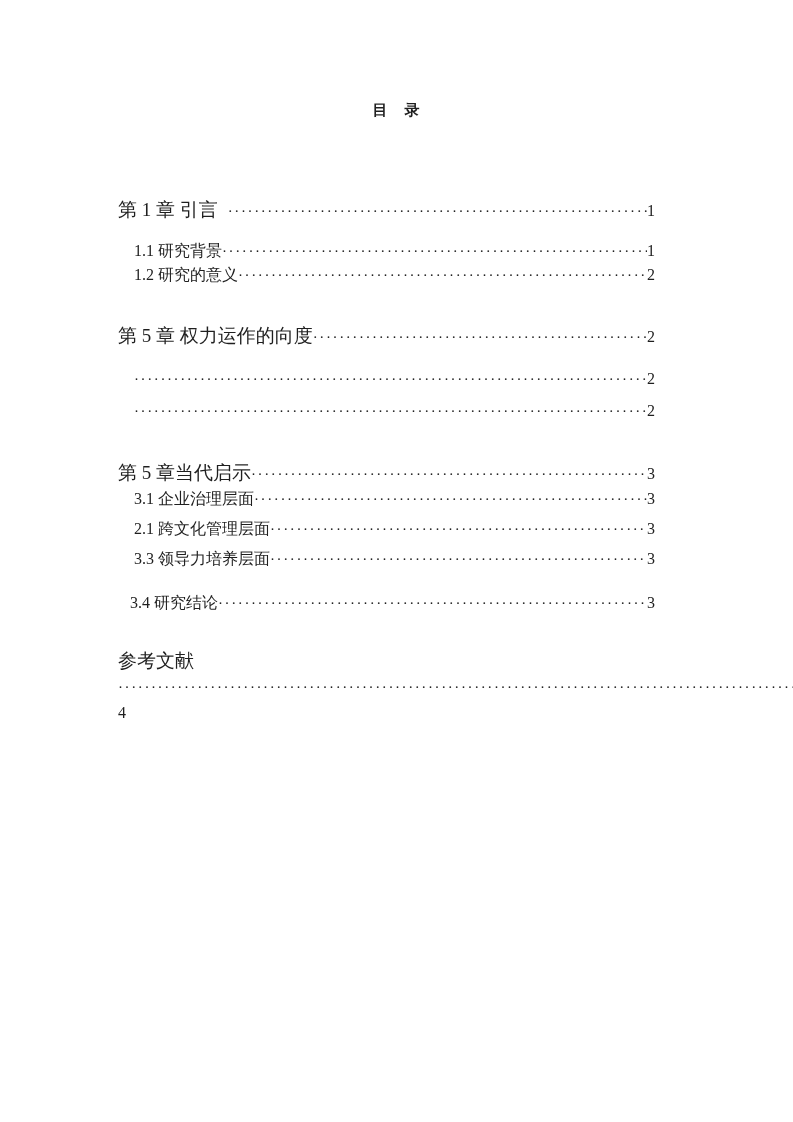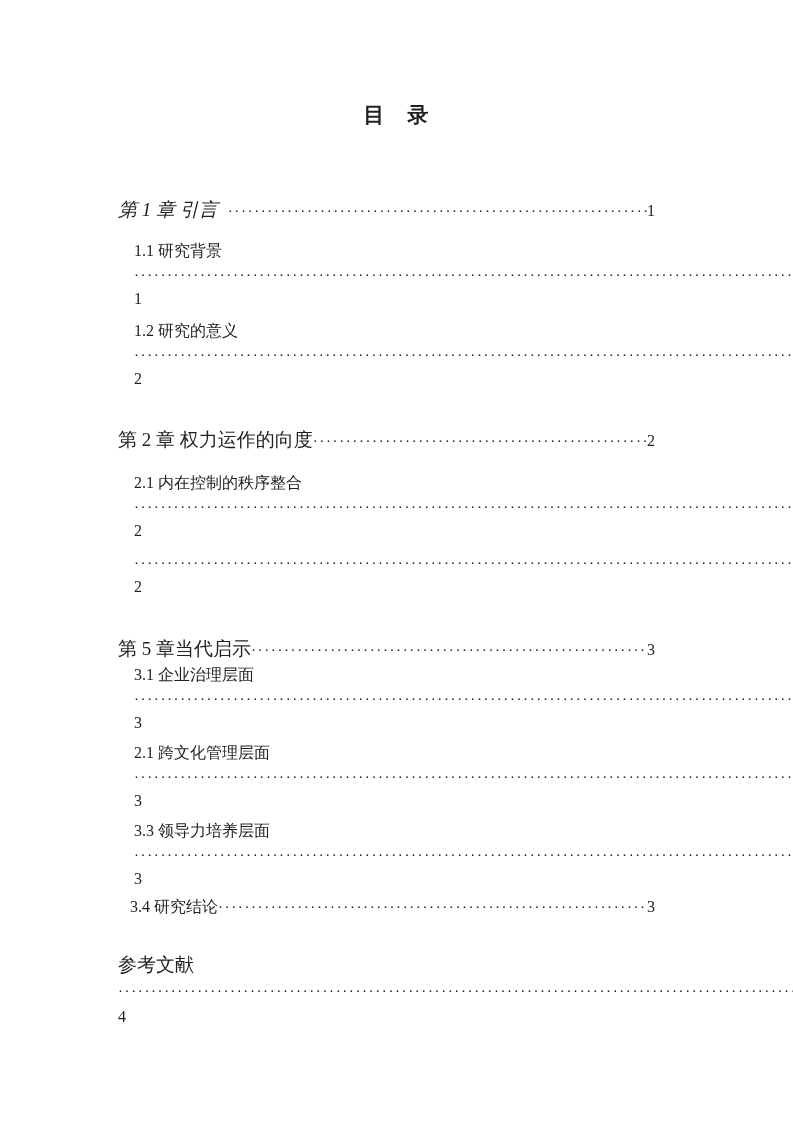"目 录" .doc-title { font-size: 21px -> 15px }
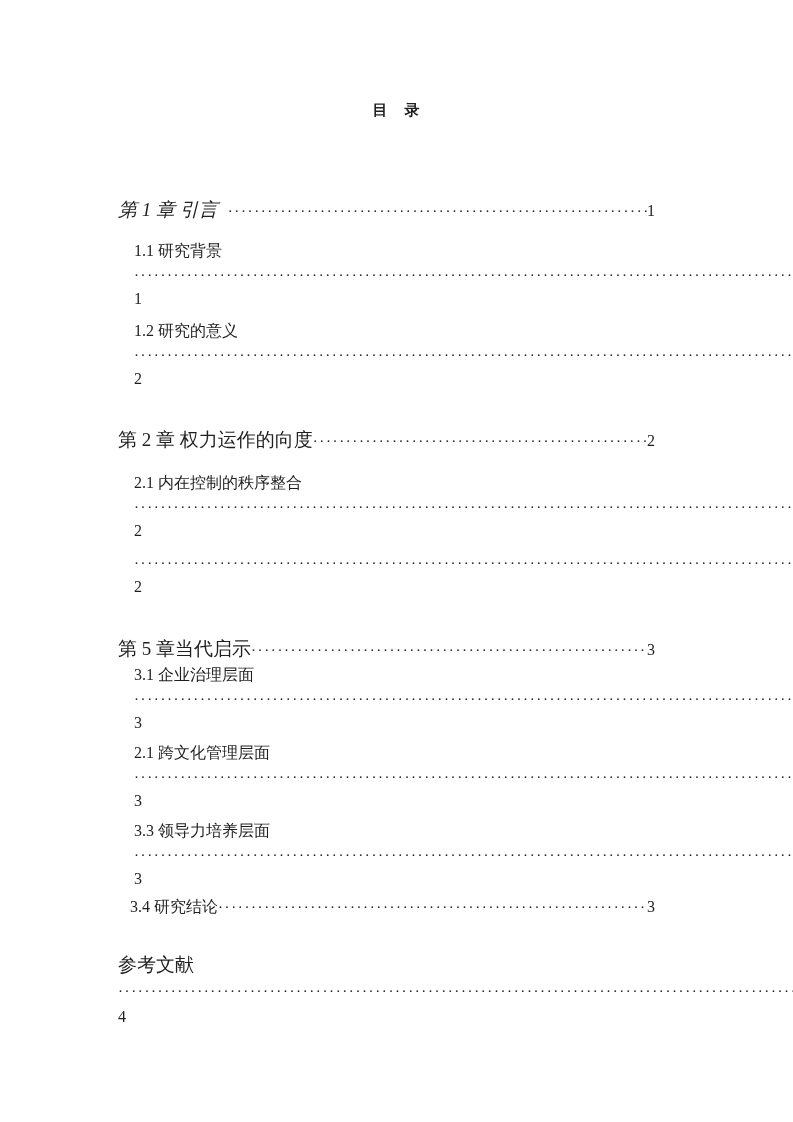"第 1 章 引言" .gap-after { font-style: italic -> none }
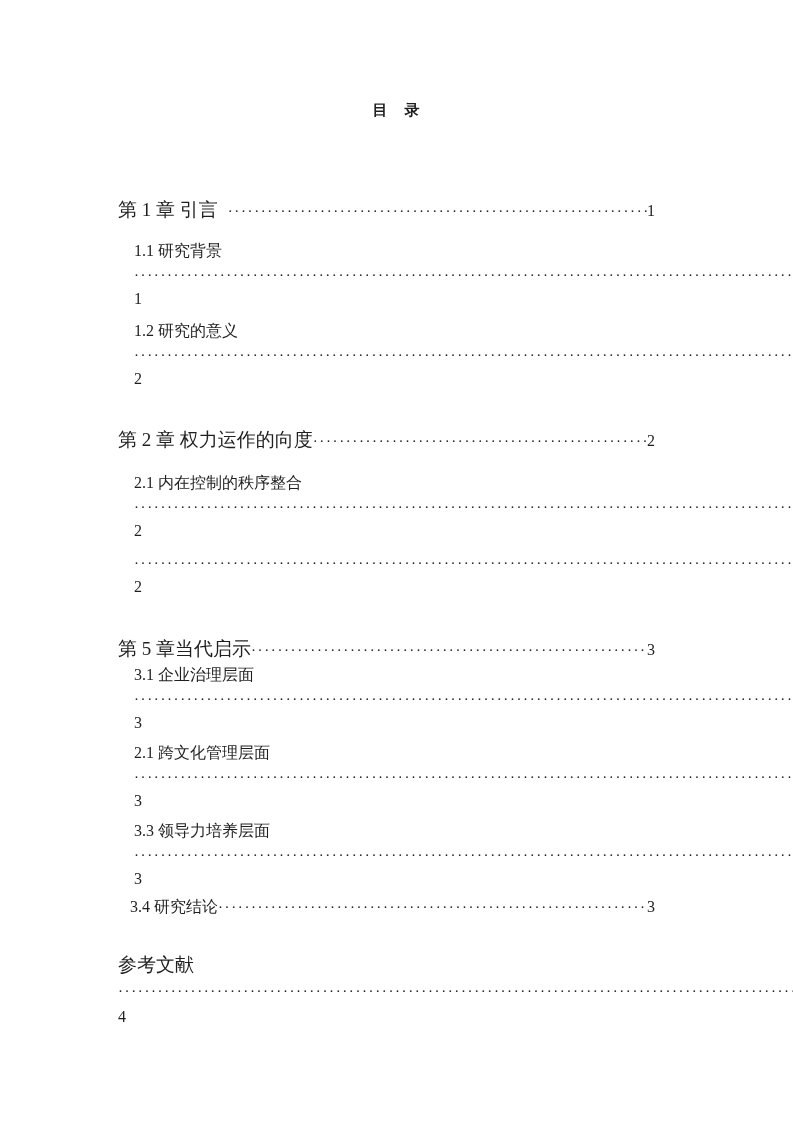"1.1 研究背景" .lv-sub { flex-direction: column -> none }
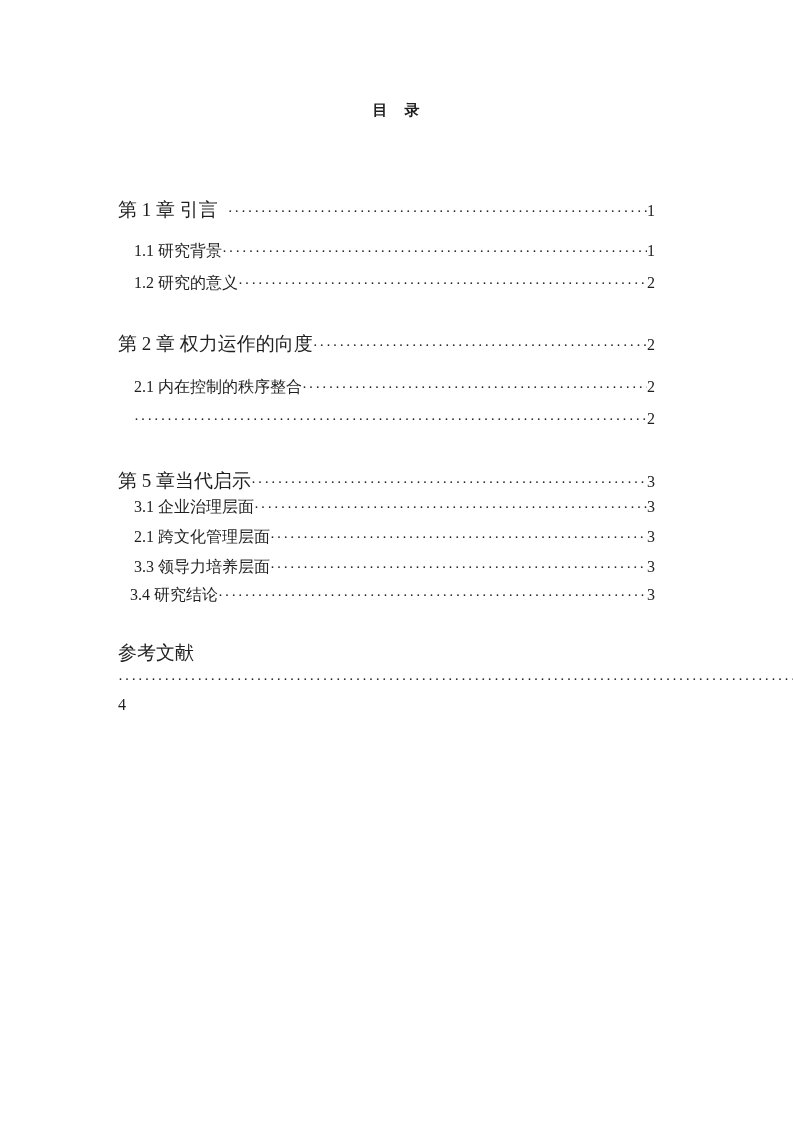"1.2 研究的意义" .toc-entry:nth-child(3) { margin-top: 8px -> 0 }
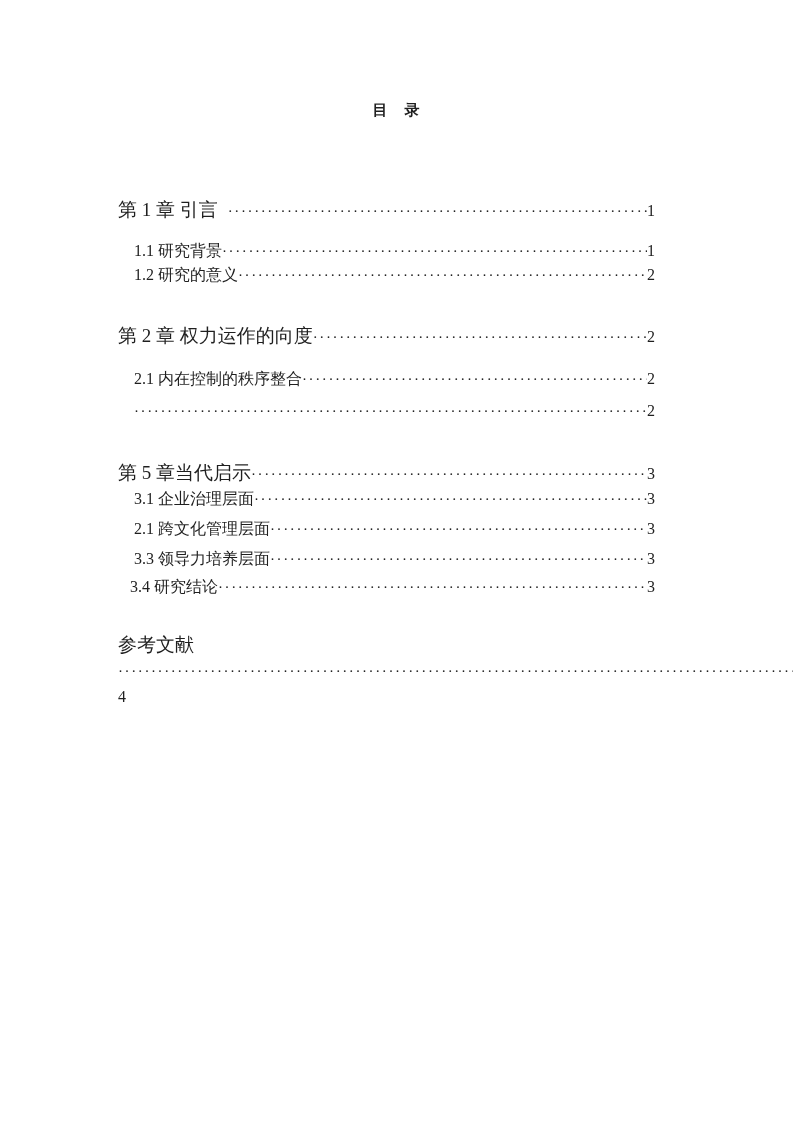"第 2 章 权力运作的向度" span.label { text: 2 -> 5 }
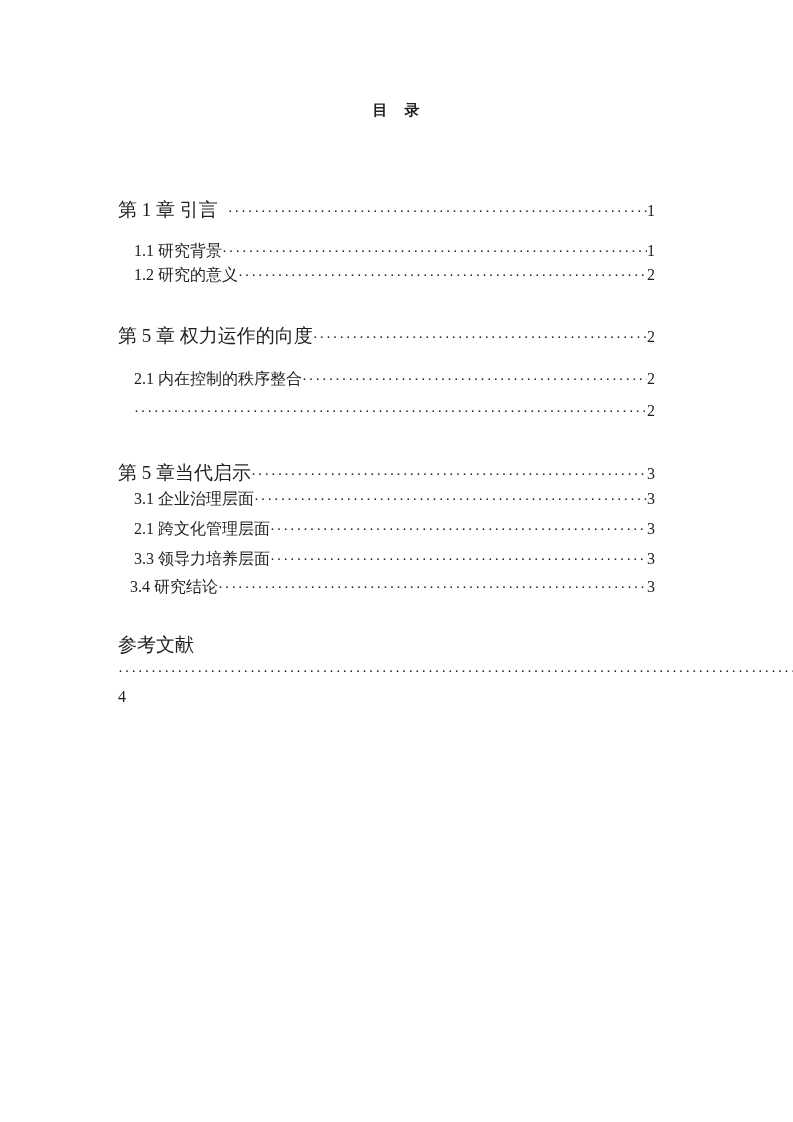"2.1 内在控制的秩序整合" span.label { html: <span>2.1 内在控制的秩序整合</span> -> none }
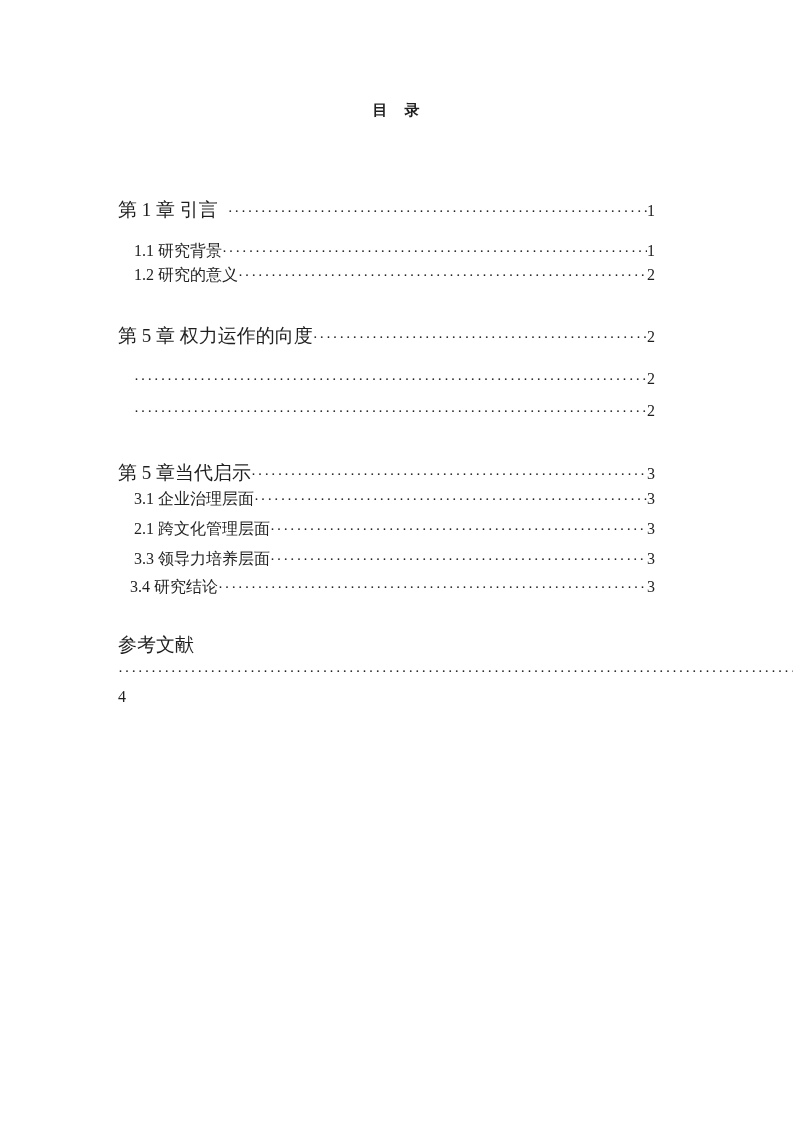"3.4 研究结论" .toc-entry:nth-child(11) { margin-top: 4px -> 20px }
